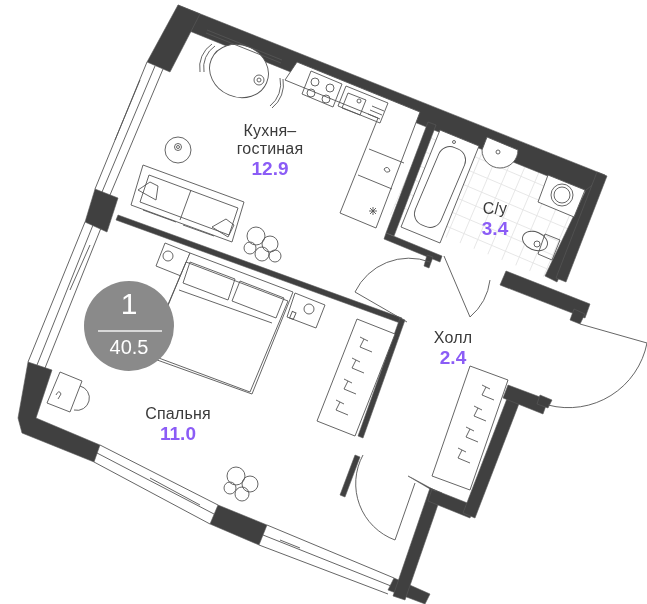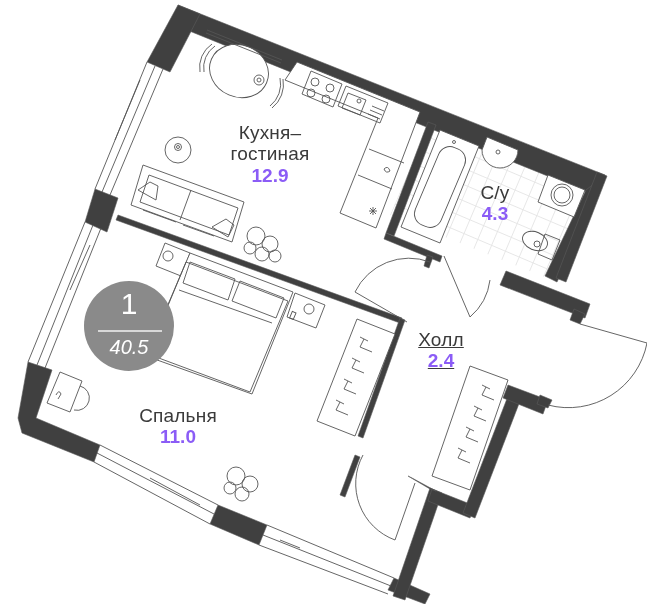"Кухня–" .room-name { font-size: 19px -> 16px }
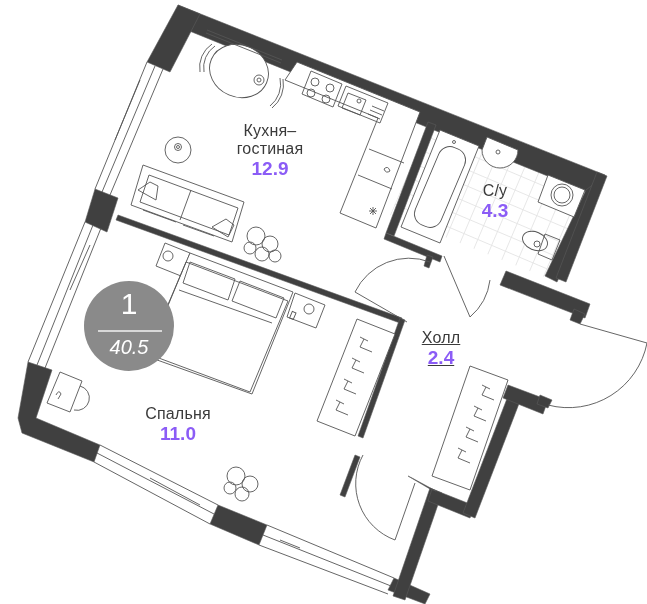"С/у" div.room-label { top: 182px -> 200px }
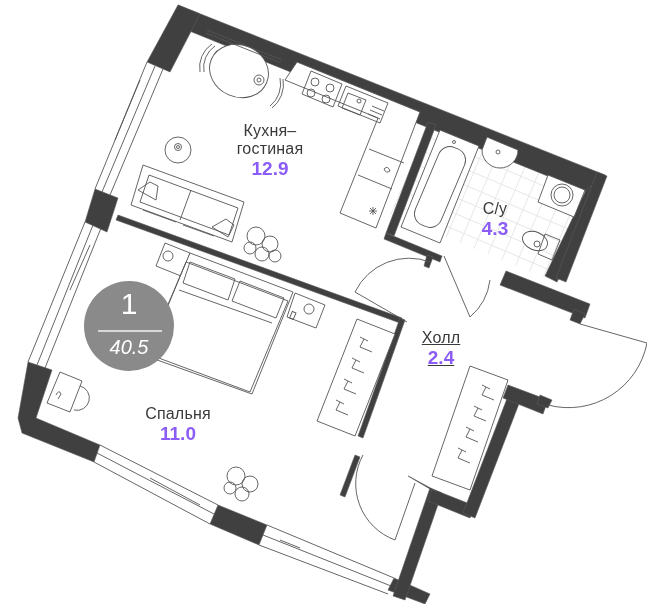"4.3" span.room-area { text: 4.3 -> 3.4 }
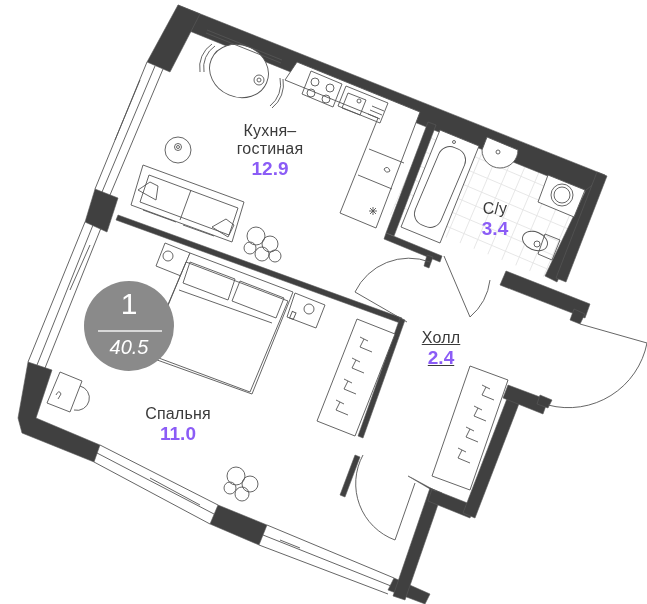"40.5" .badge-area { font-style: italic -> none }
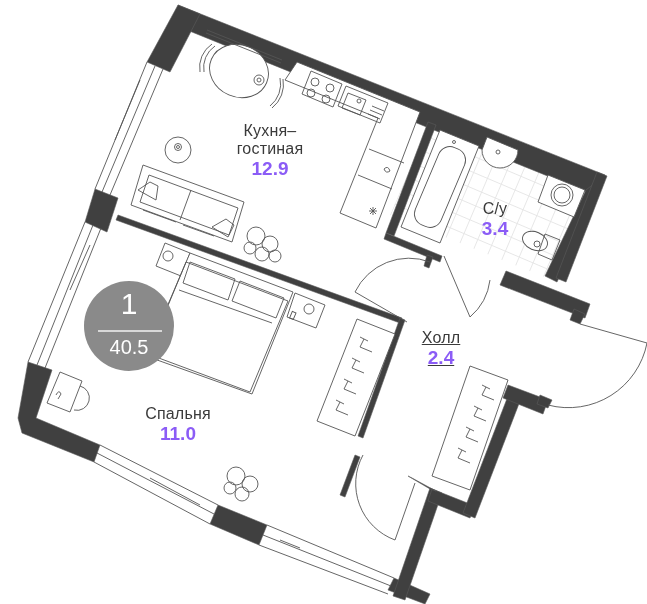"Холл" div.room-label { left: 441px -> 453px; text-decoration: underline -> none }
